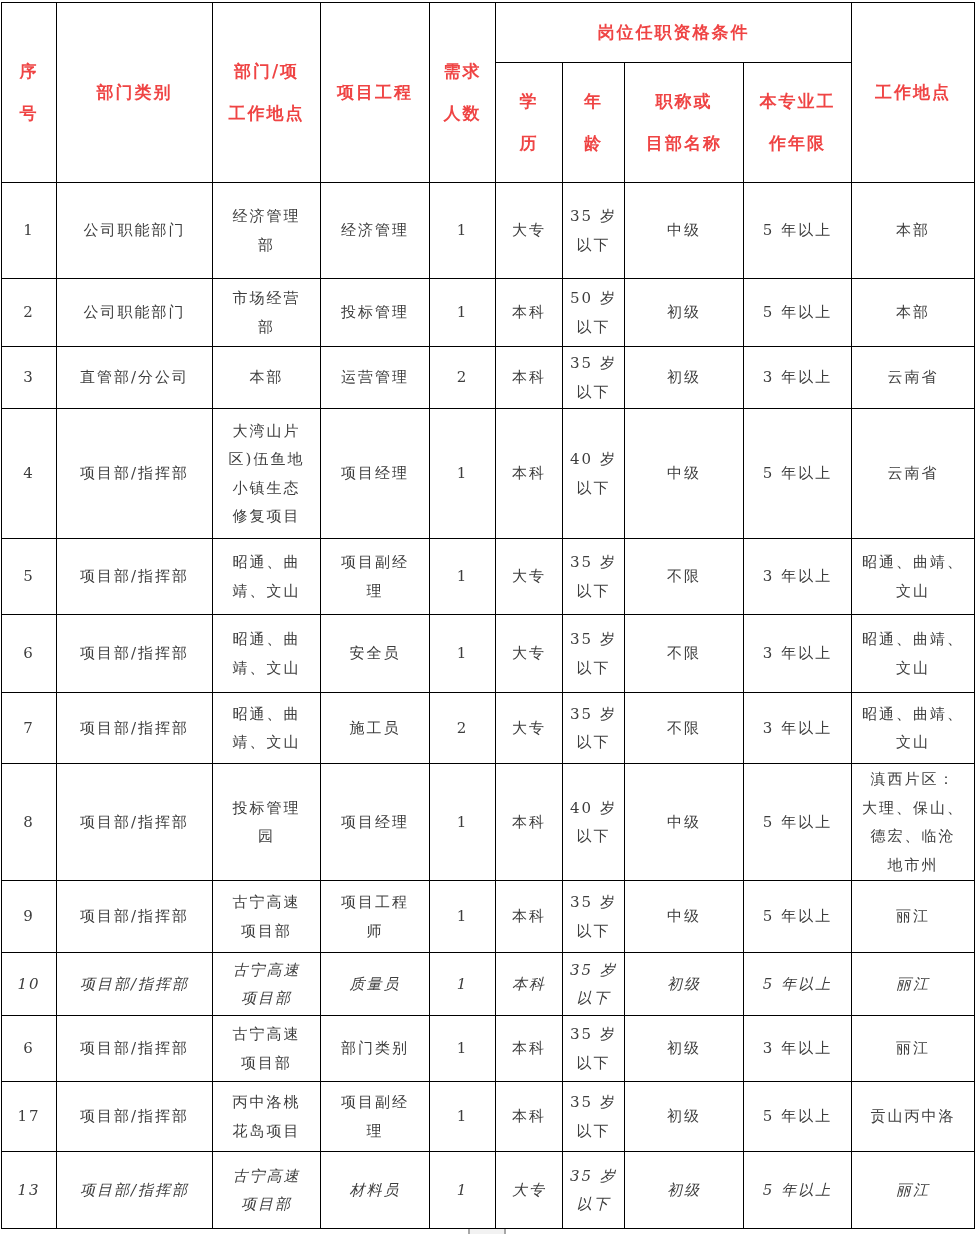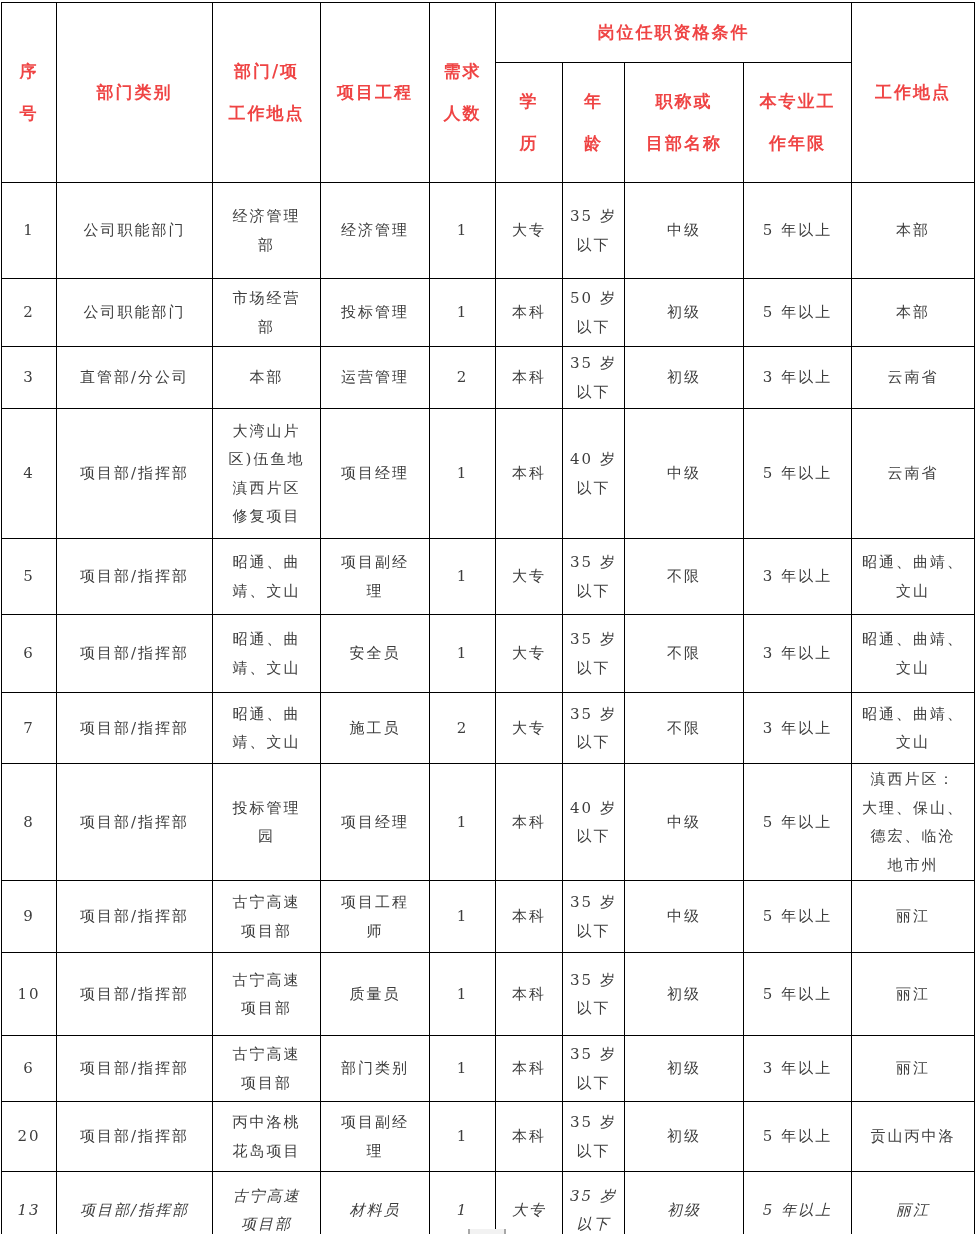"大湾山片" td { text: 滇西片区 -> 小镇生态 }
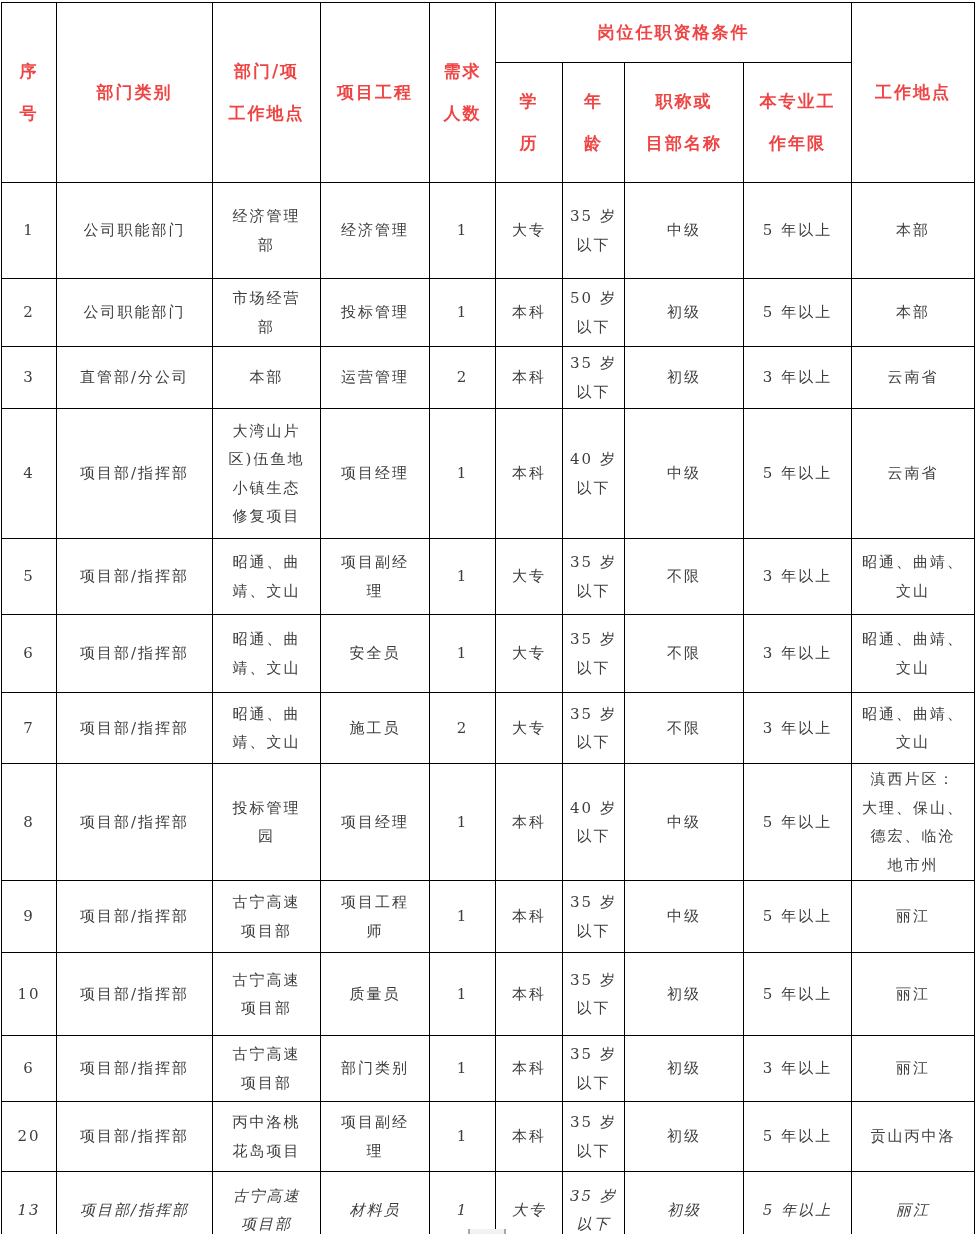"10" tbody tr:nth-child(10) { font-style: none -> italic; height: 83px -> 63px }
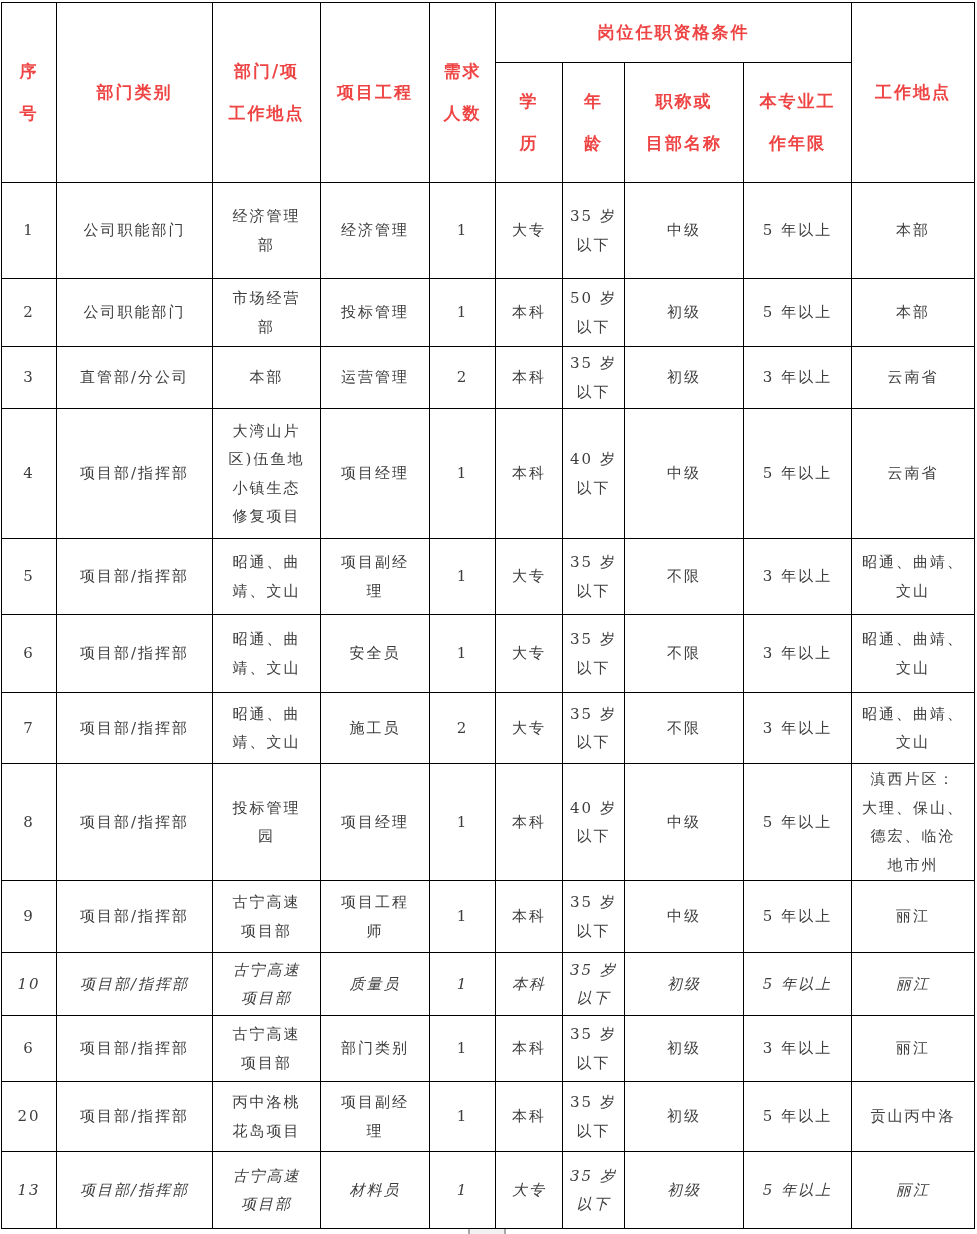"20" td { text: 20 -> 17 }
